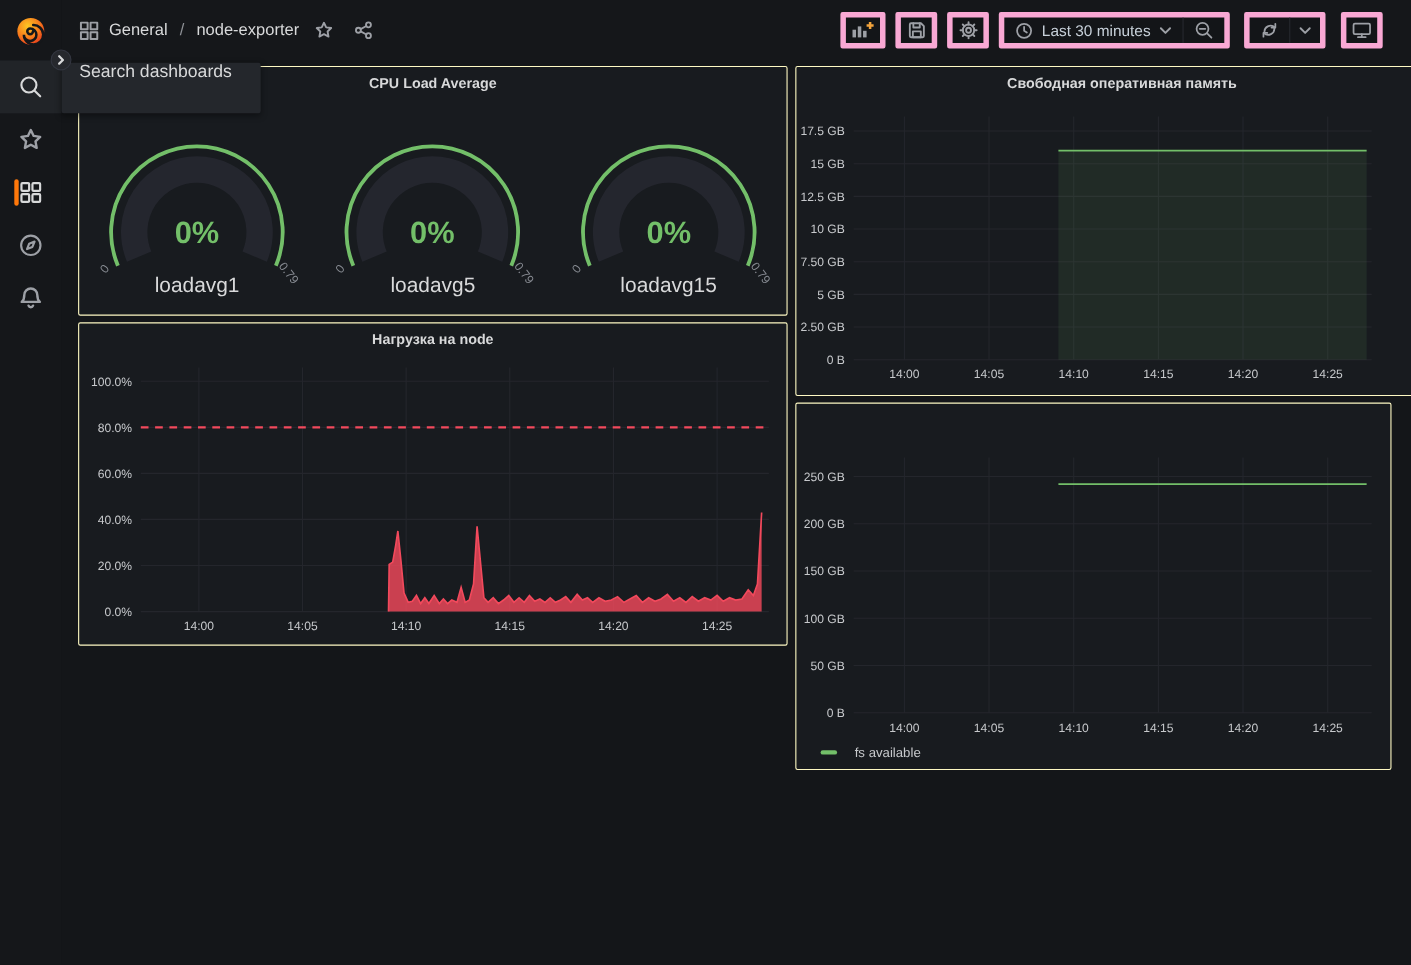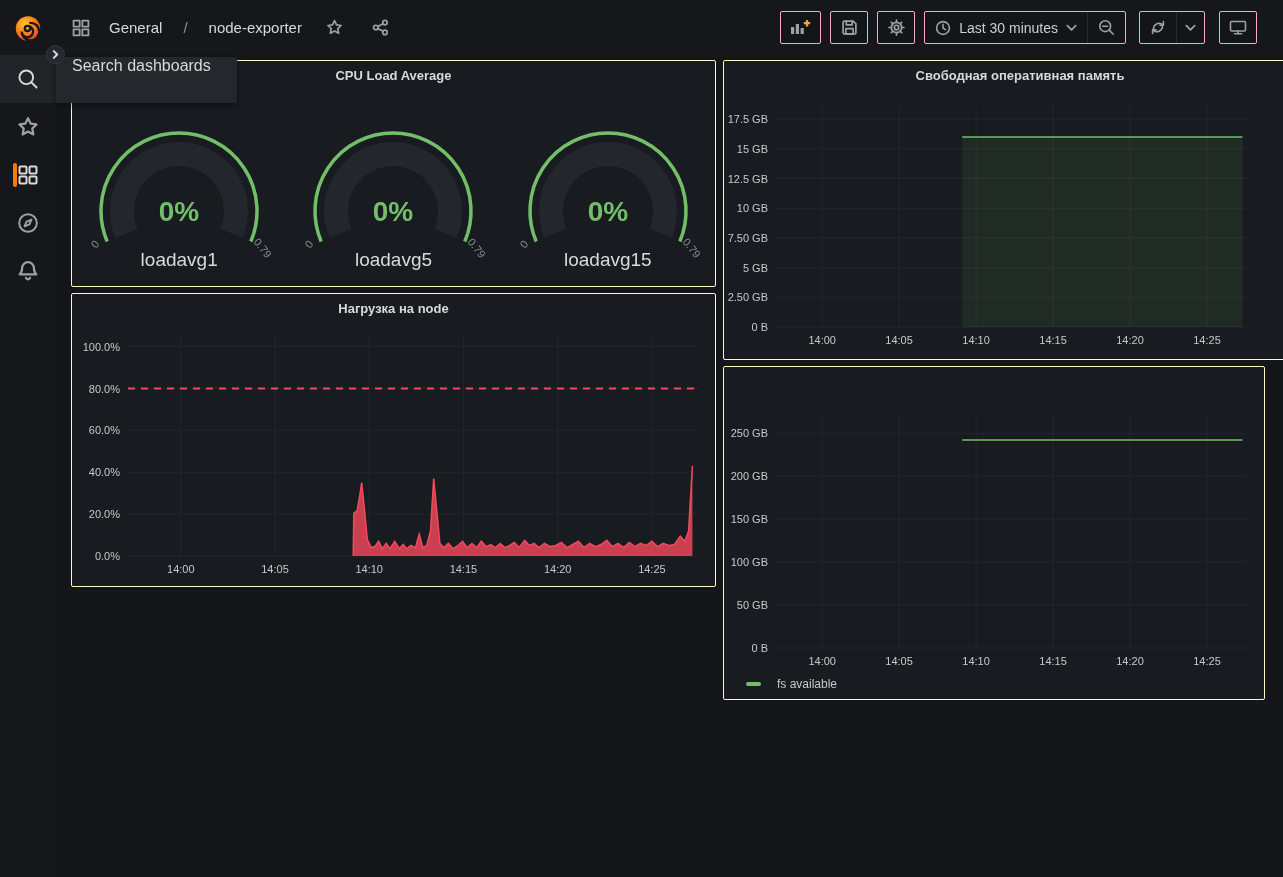"General" .breadcrumb { gap: 19px -> 9px }
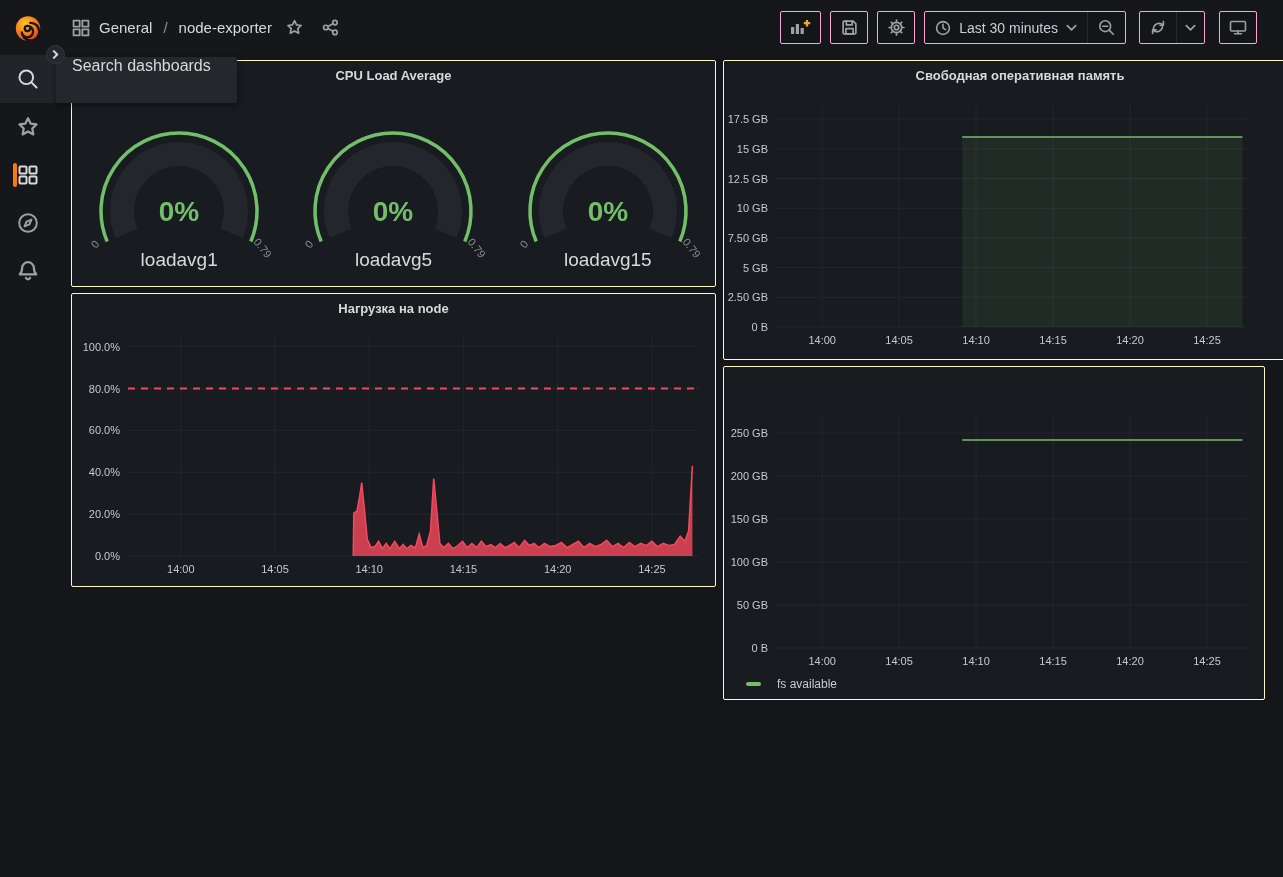"Last 30 minutes" .tb-btn, .tb-group { border: 1px solid #f9a8d4 -> 5px solid #f9a8d4 }
